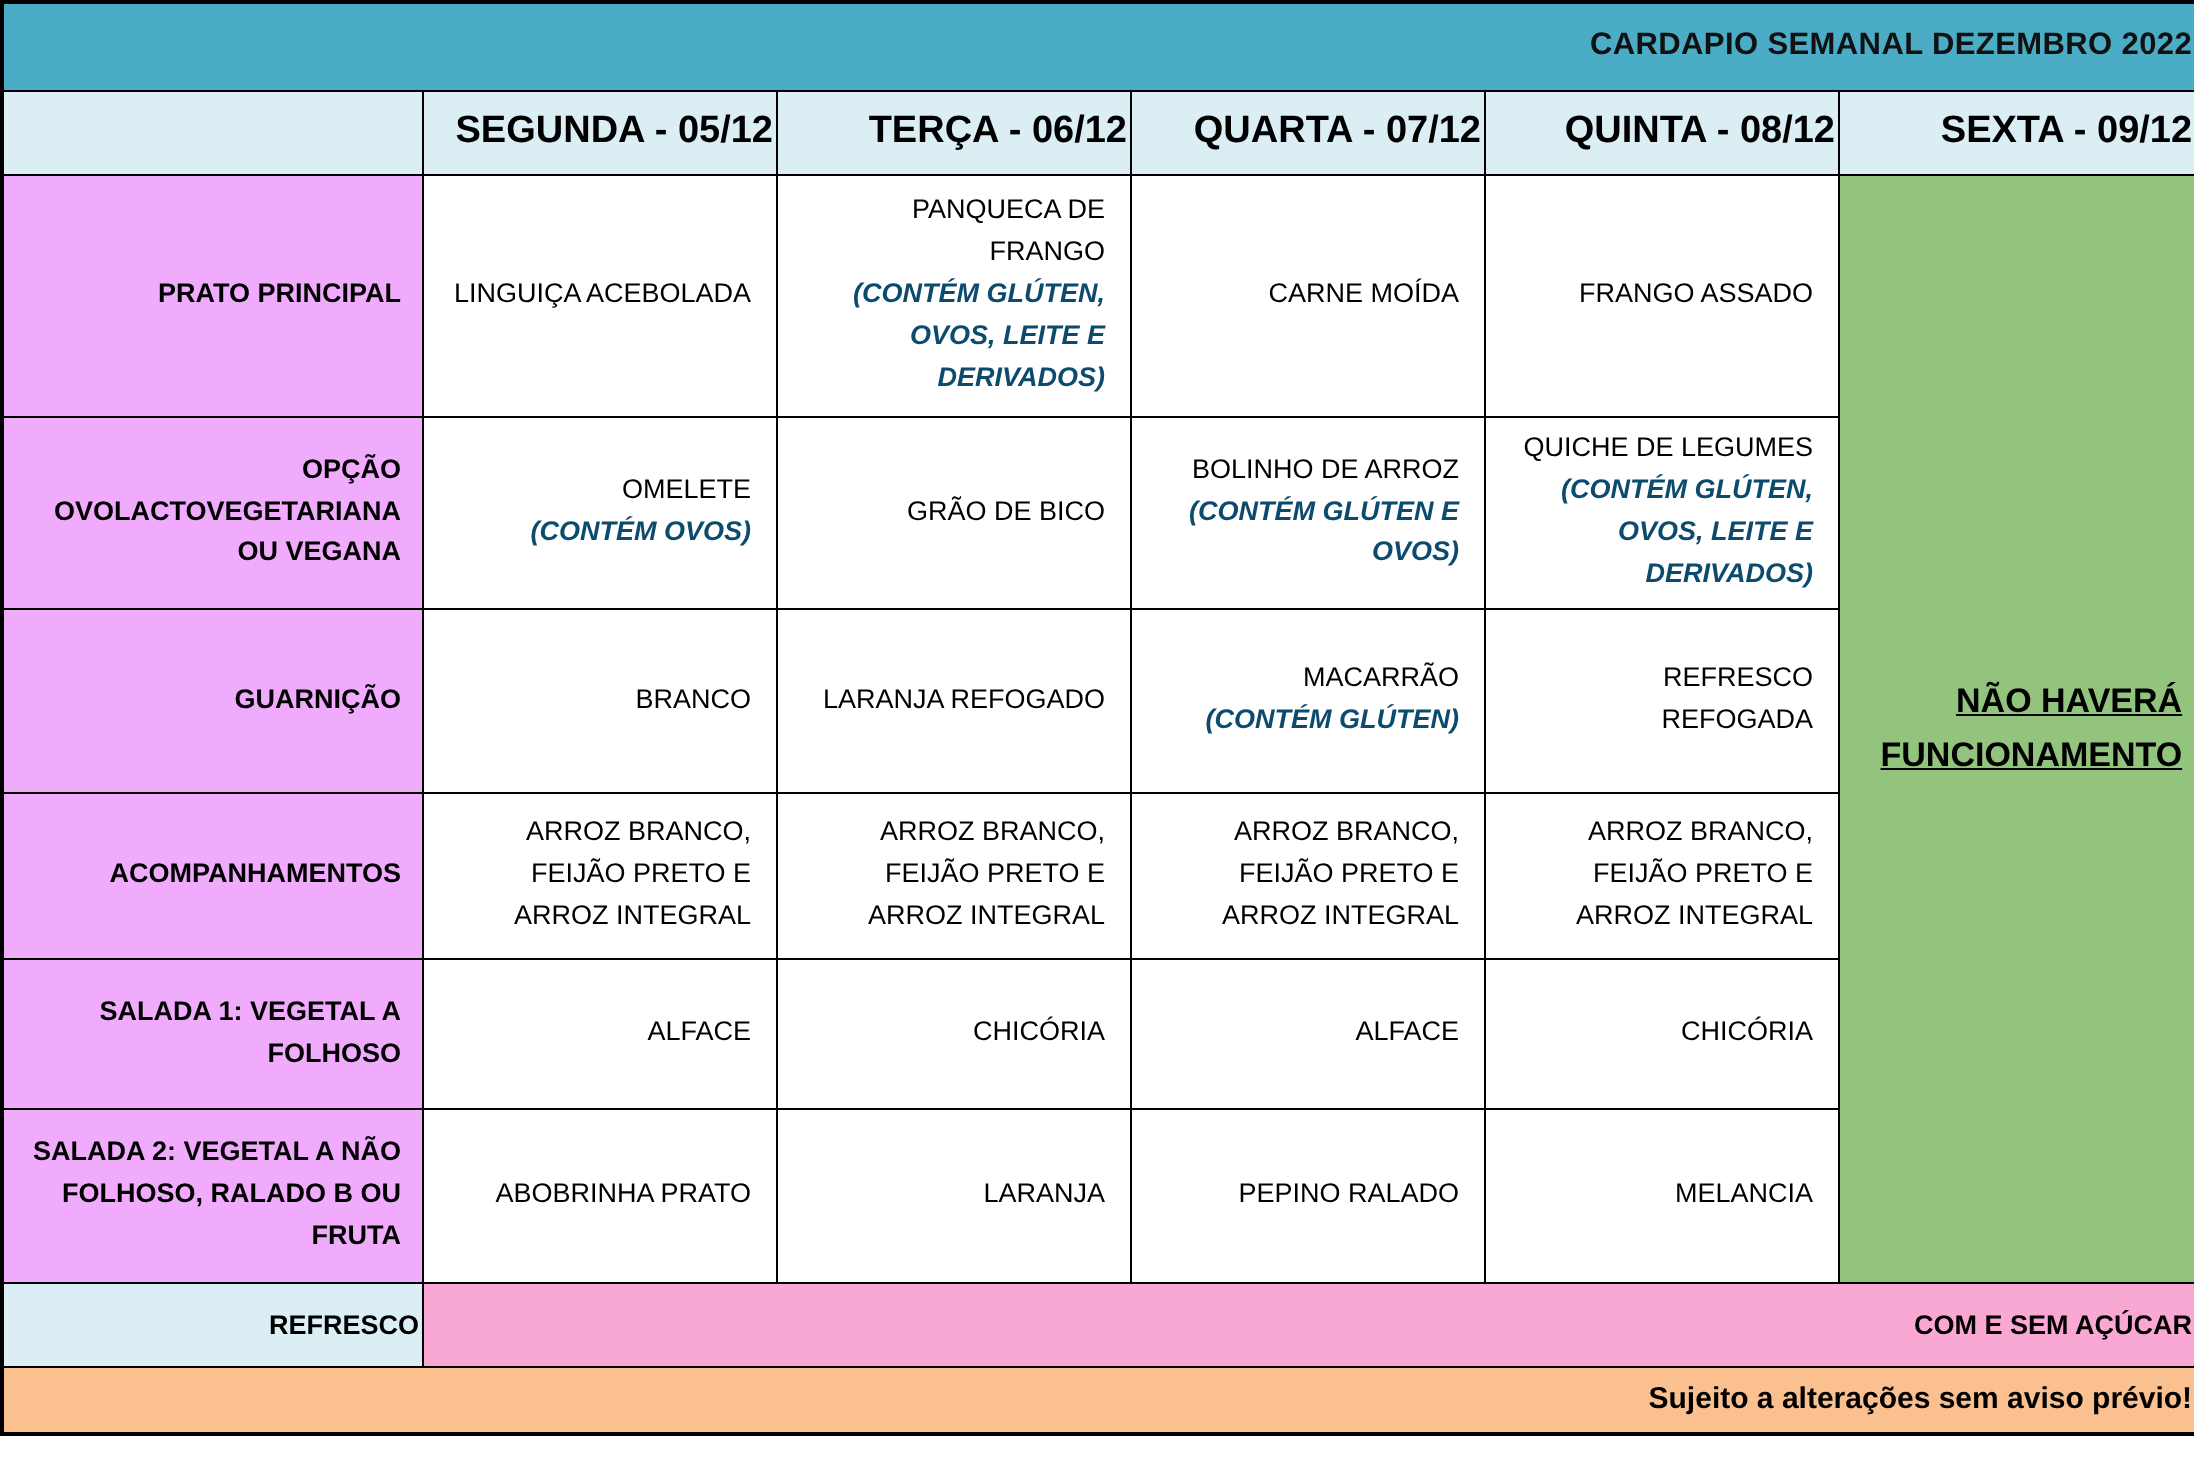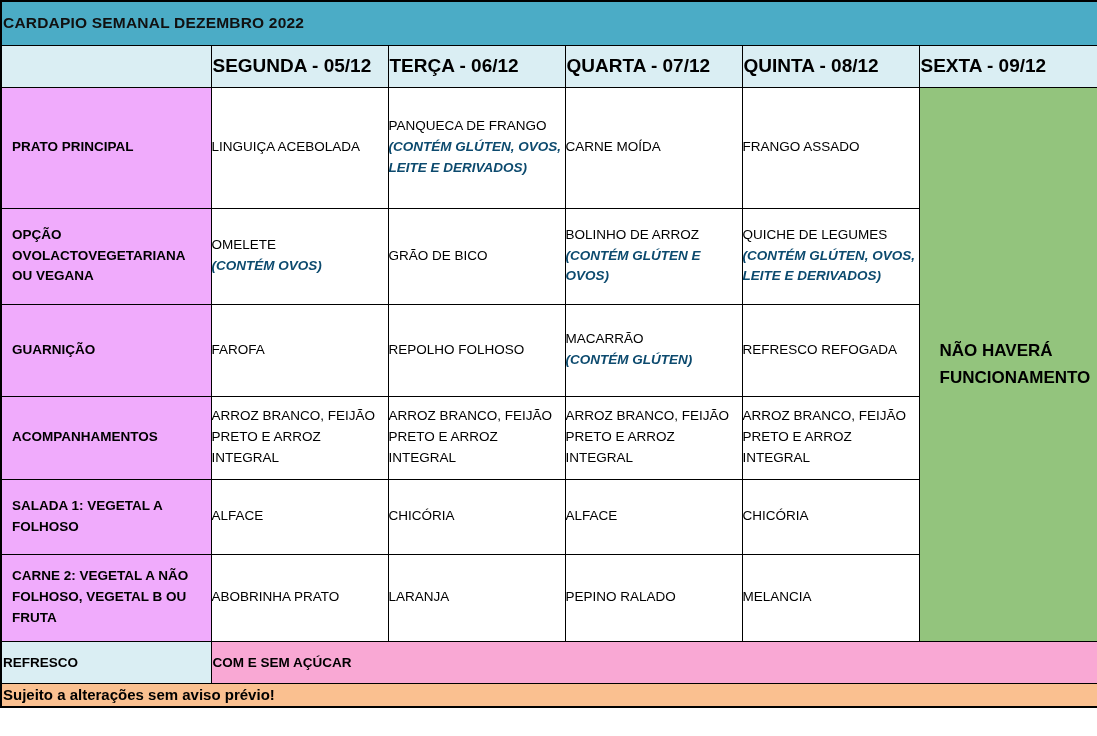"CARDAPIO SEMANAL DEZEMBRO 2022" td, th { text-align: left -> right }
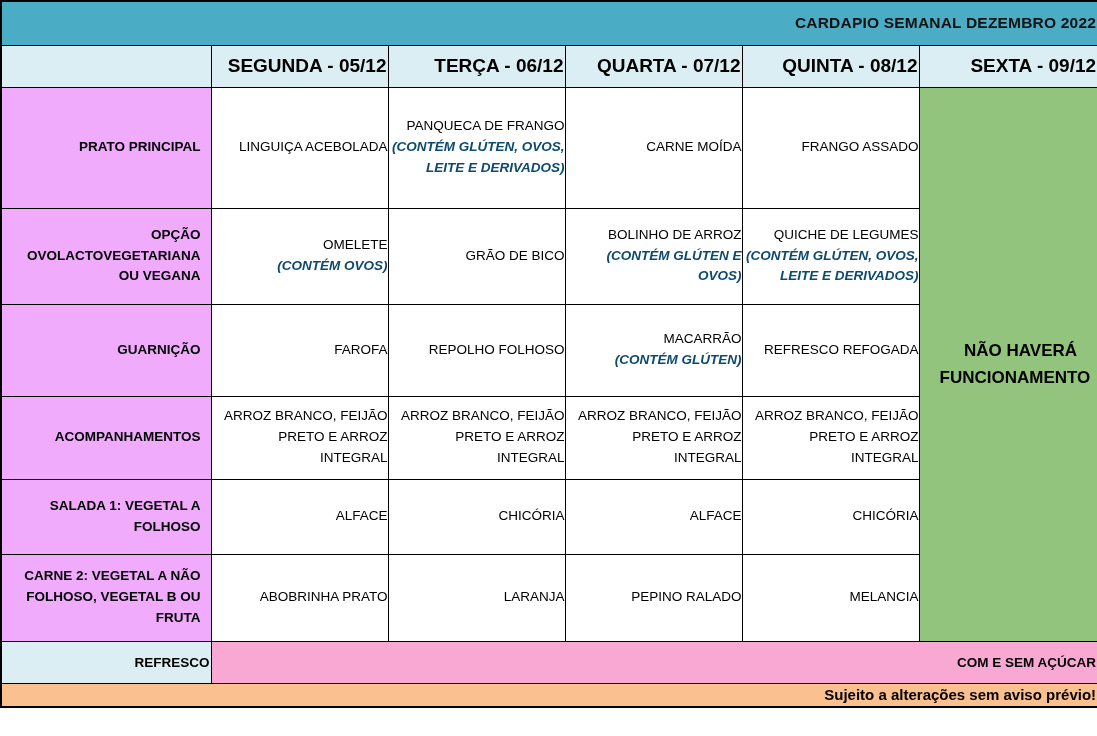"PANQUECA DE FRANGO" .cell { padding: 3px 0 -> 3px 12px }
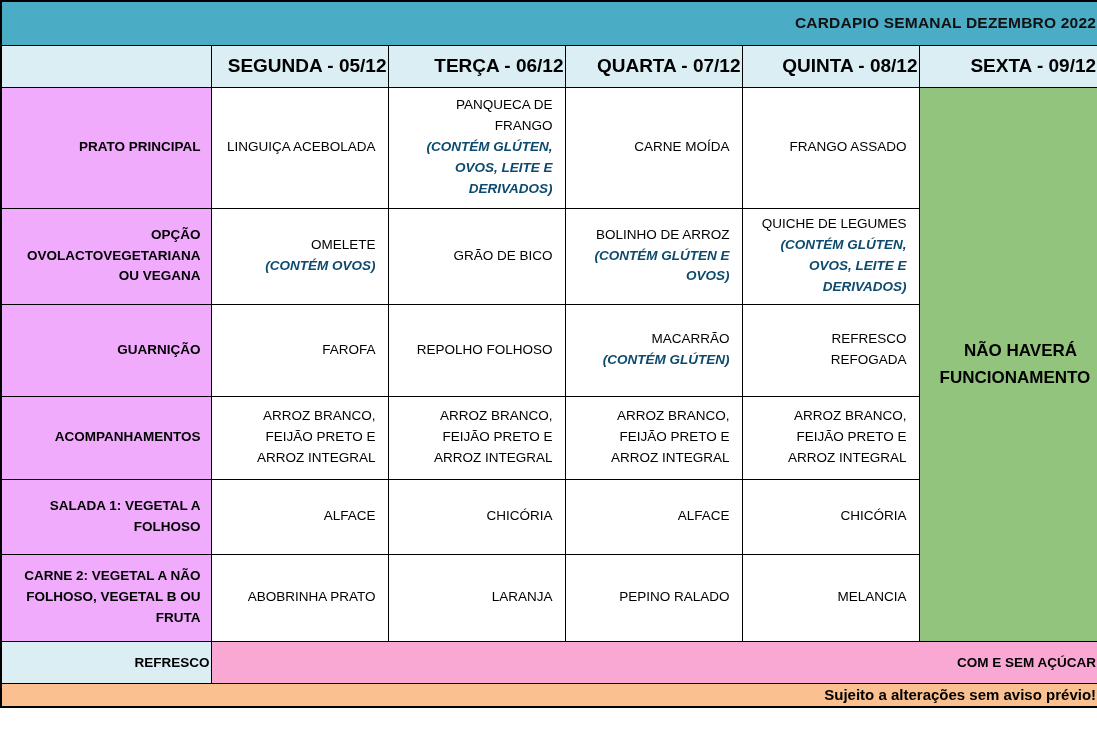"FAROFA" span.main { text: FAROFA -> BRANCO }
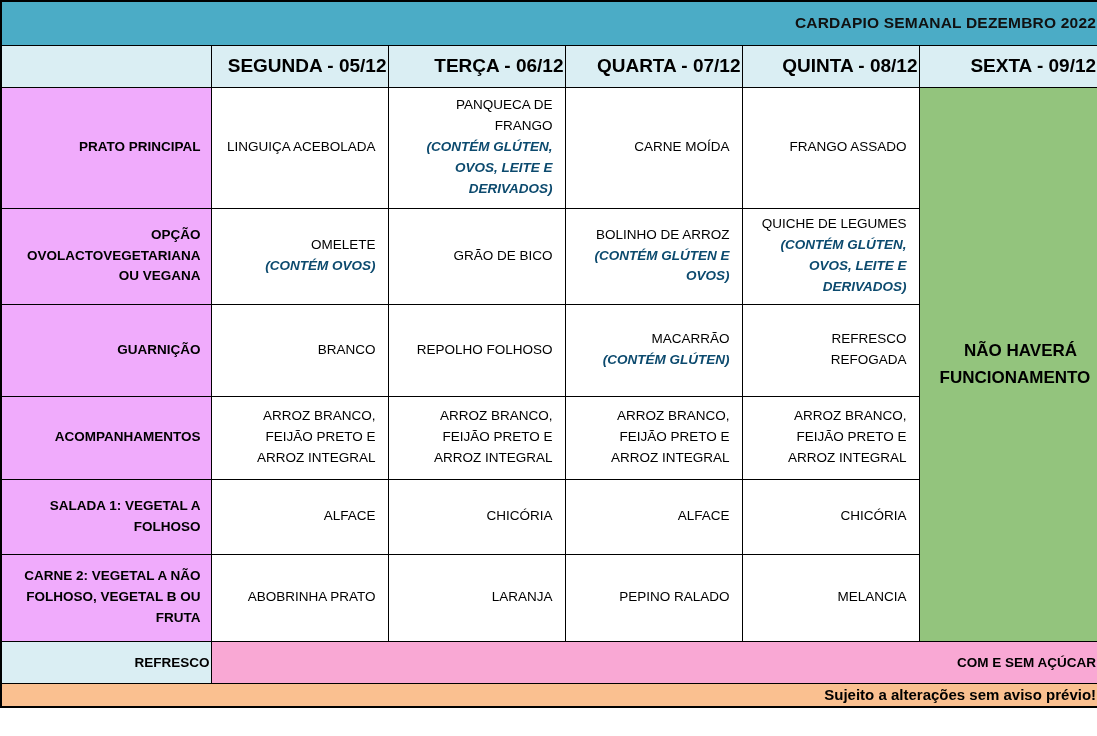"REPOLHO FOLHOSO" span.main { text: REPOLHO FOLHOSO -> LARANJA REFOGADO }
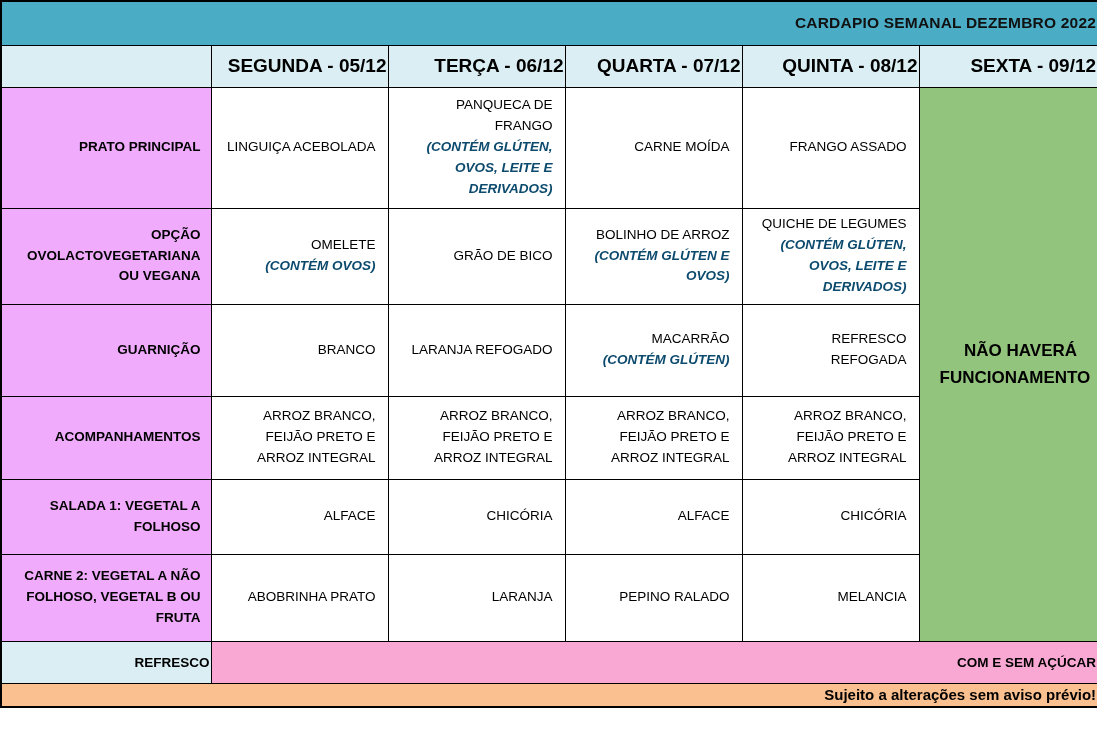"NÃO HAVERÁ FUNCIONAMENTO" .friday-cell { padding: 4px 20px -> 4px 6px; text-decoration: none -> underline }
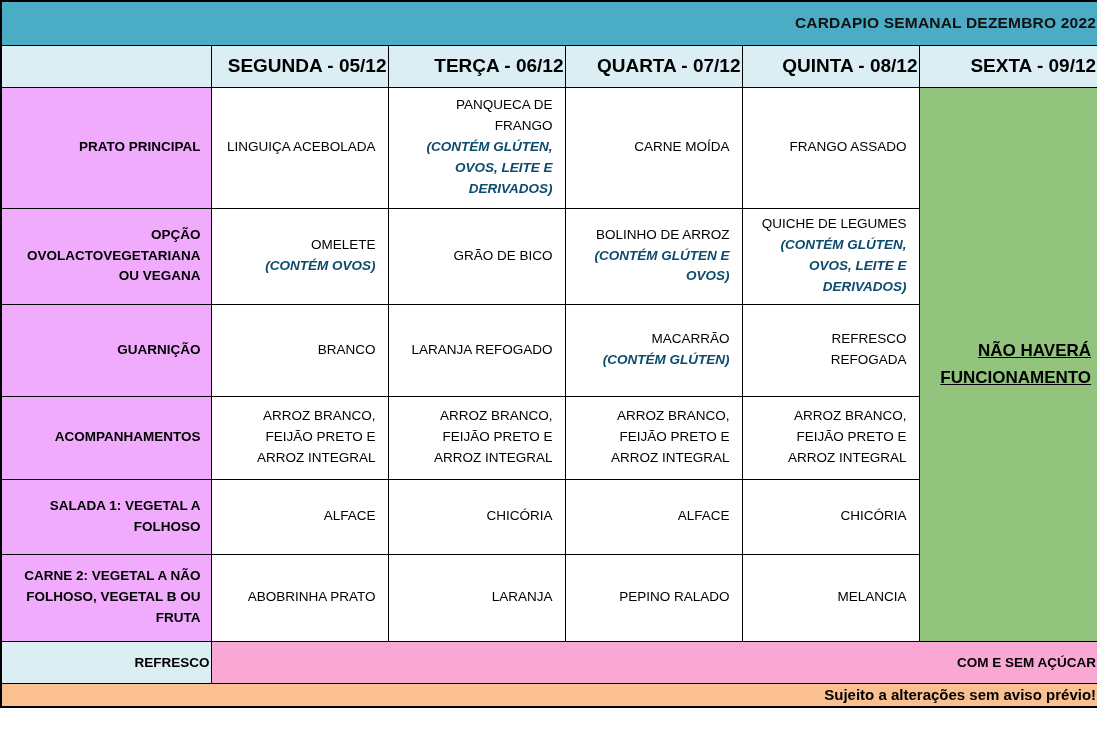"CARNE 2: VEGETAL A NÃO" td.row-label { text: CARNE 2: VEGETAL A NÃO FOLHOSO,  VEGETAL -> SALADA 2: VEGETAL A NÃO FOLHOSO,  RALADO }
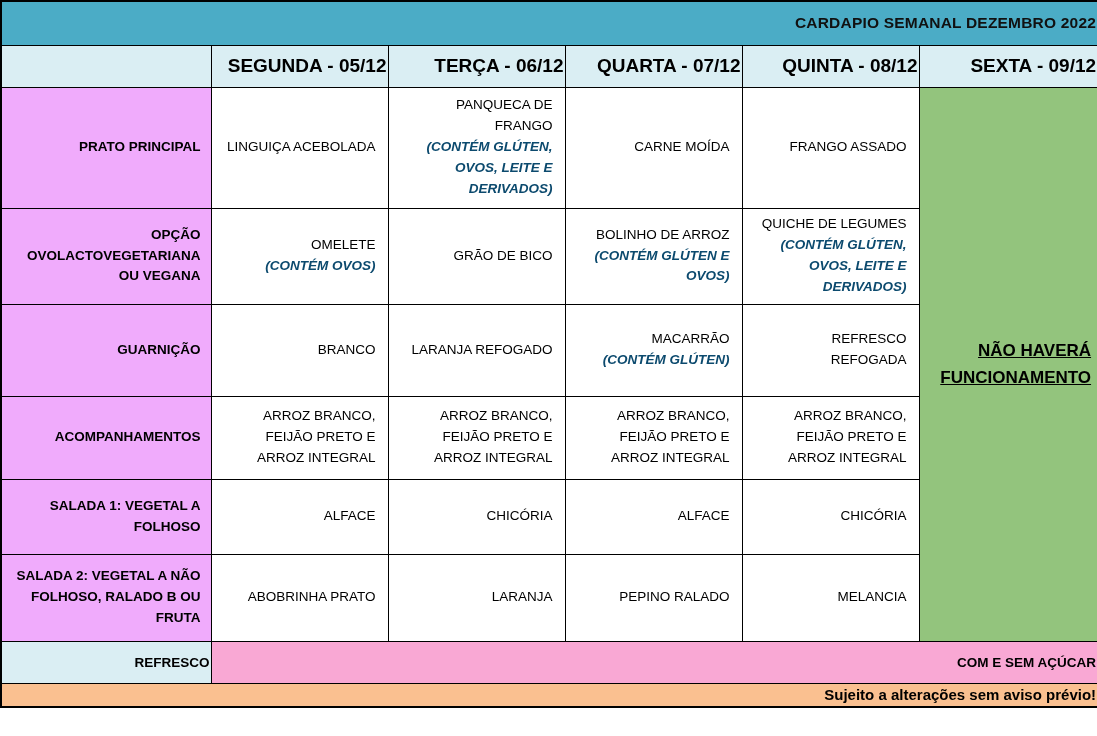"Sujeito a alterações sem aviso" .footer-cell { height: 24px -> 34px }
